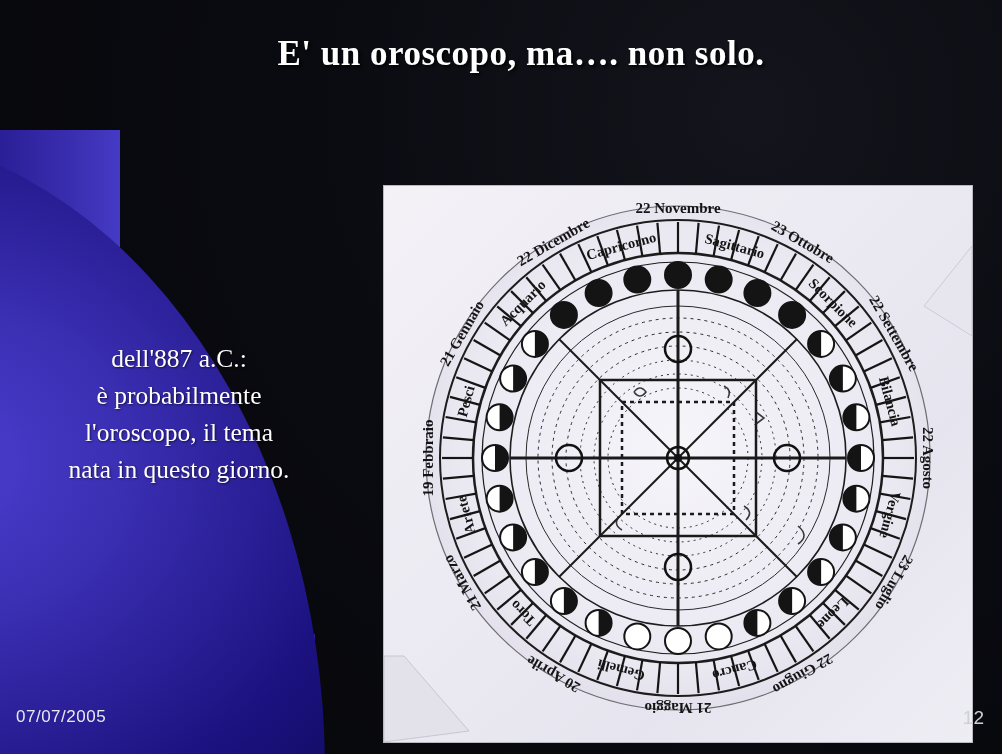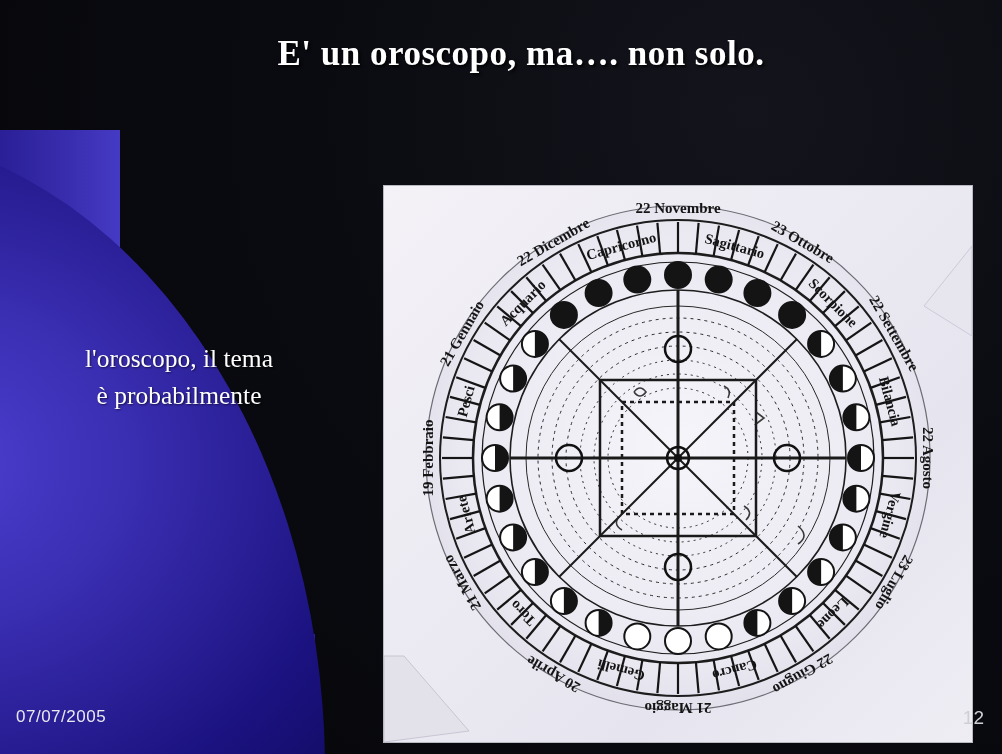"dell'887 a.C.:" span.ln { html: none -> <span>dell'887 a.C.:</span> }
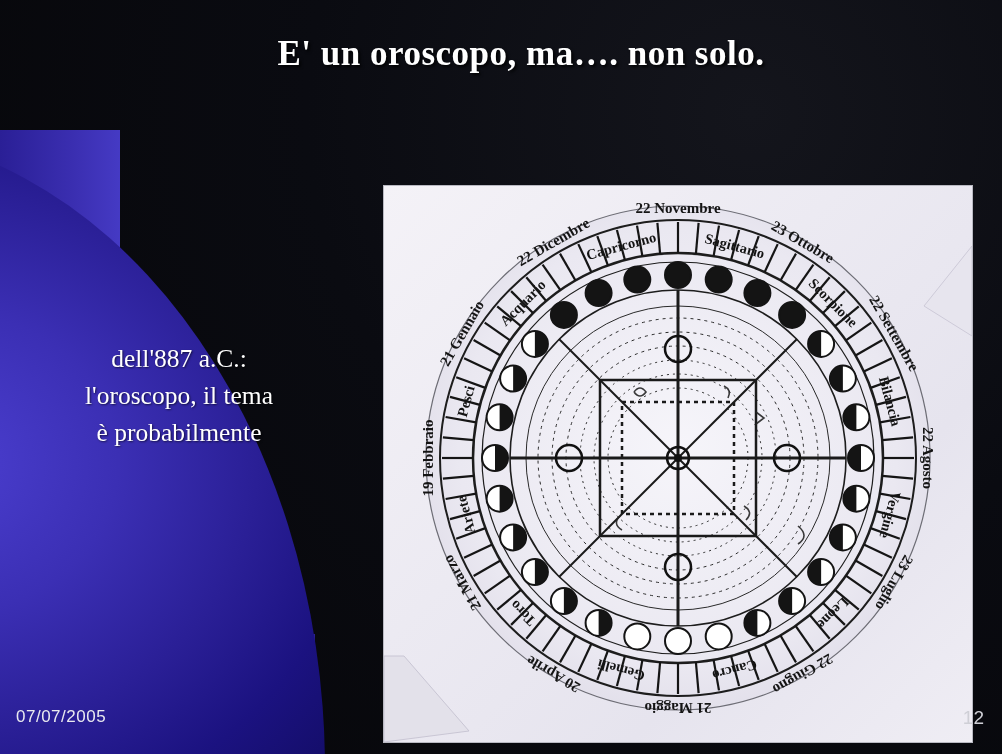"l'oroscopo, il tema" span.ln { order: before "è probabilmente" -> after "è probabilmente" }
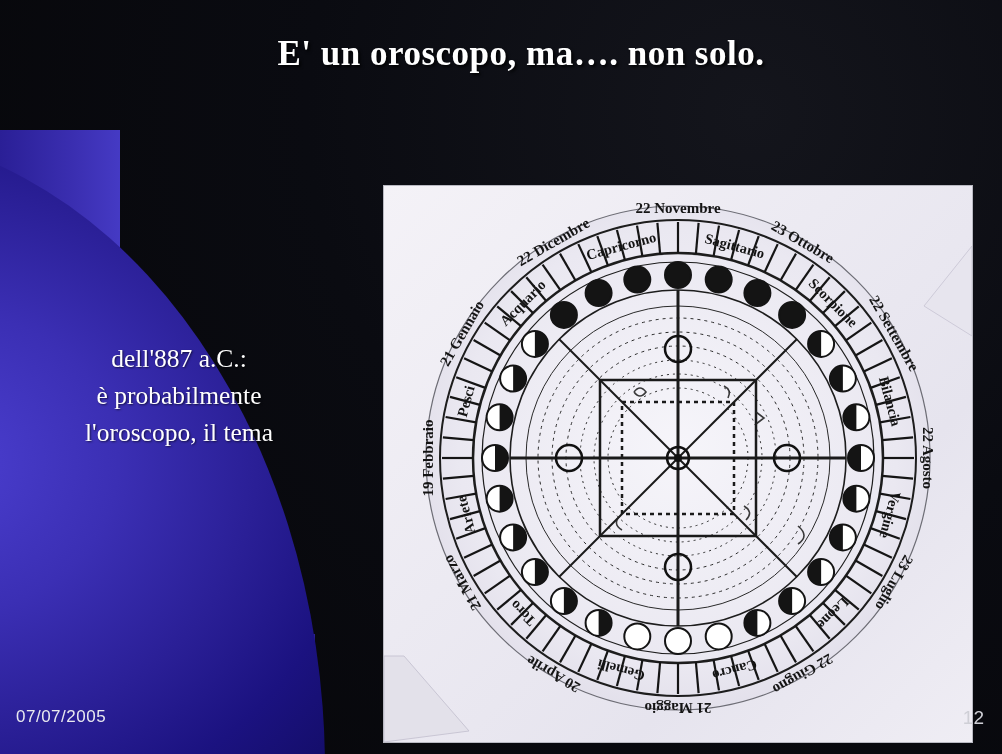"nata in questo giorno." span.ln { html: none -> <span>nata in questo giorno.</span> }
